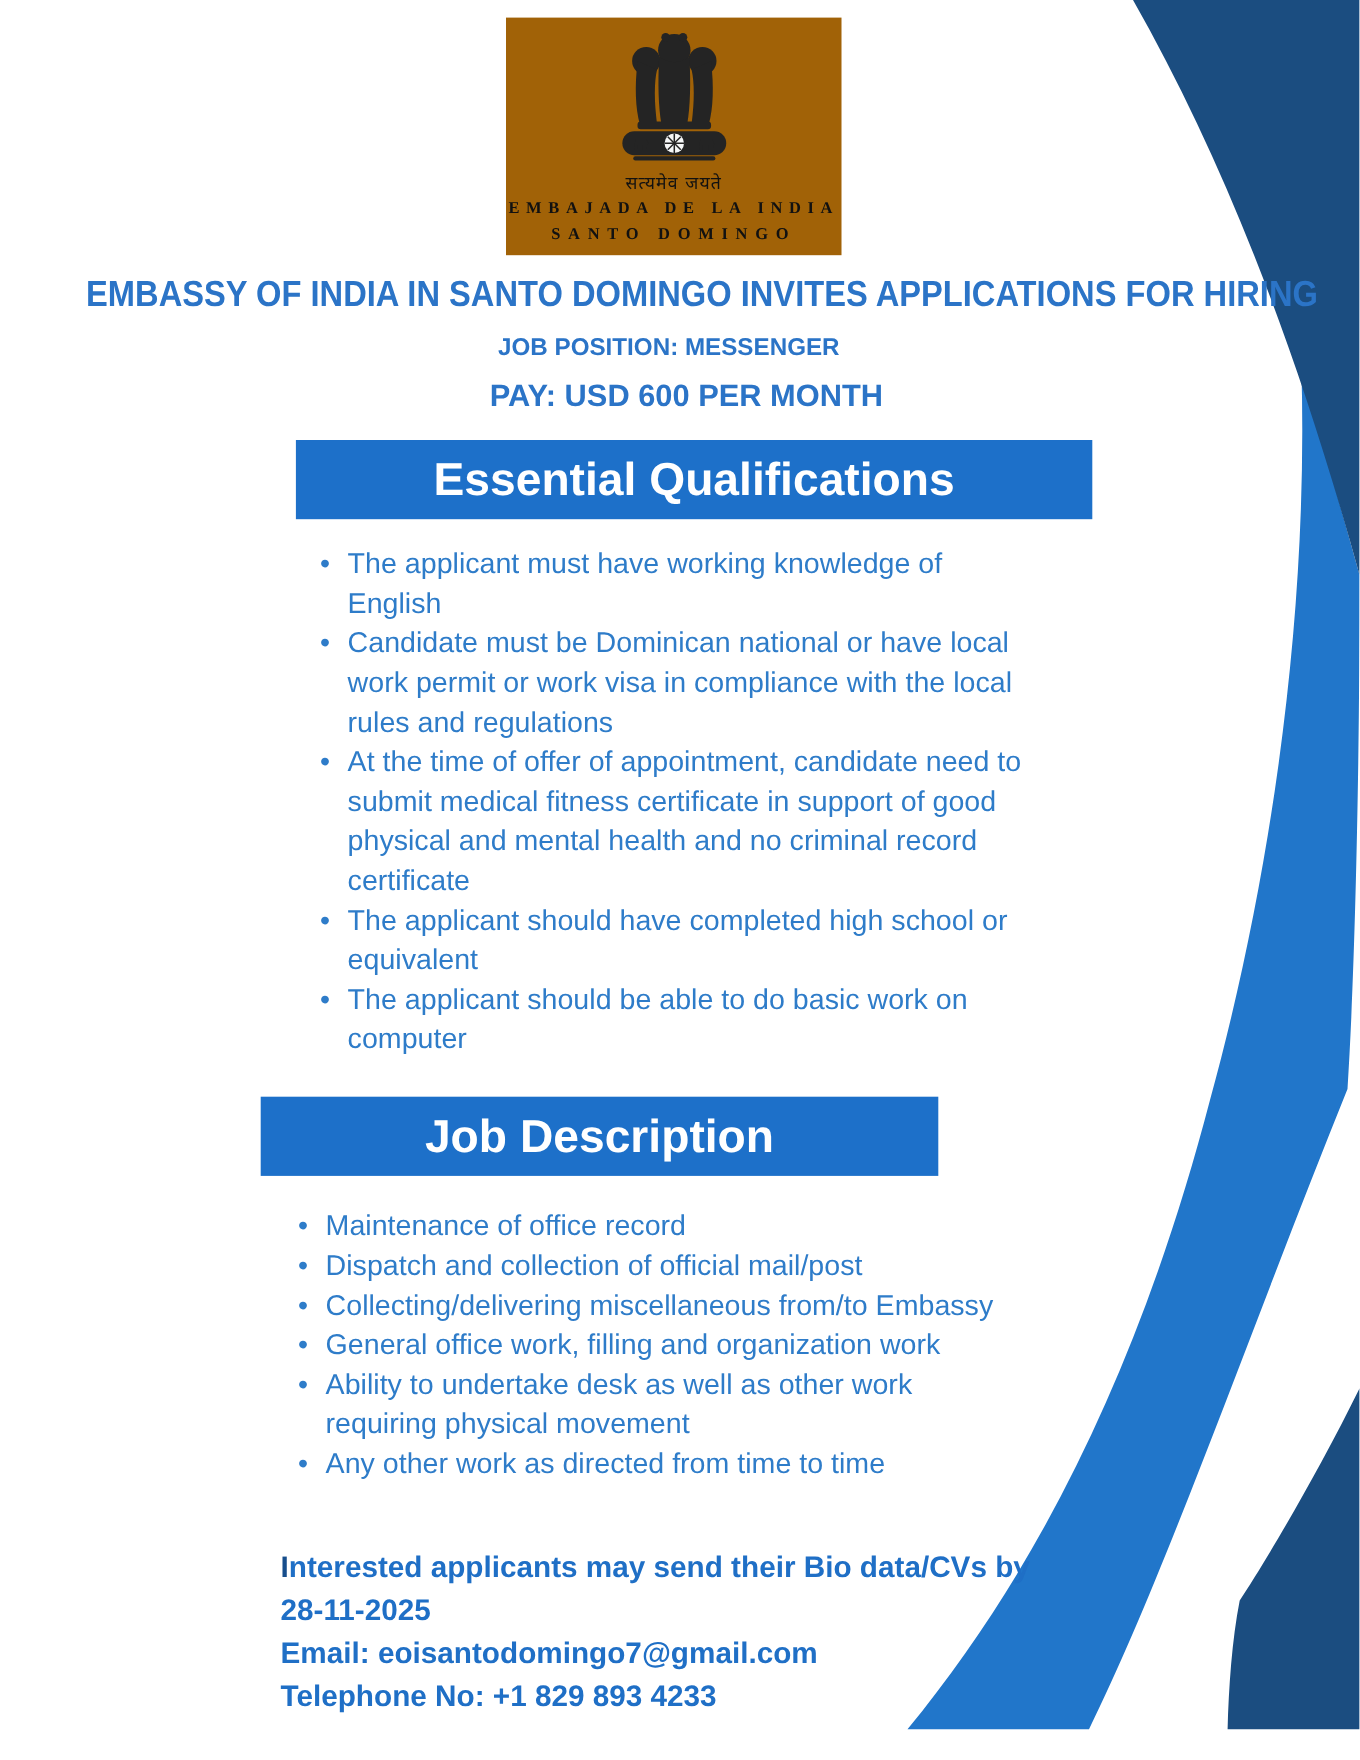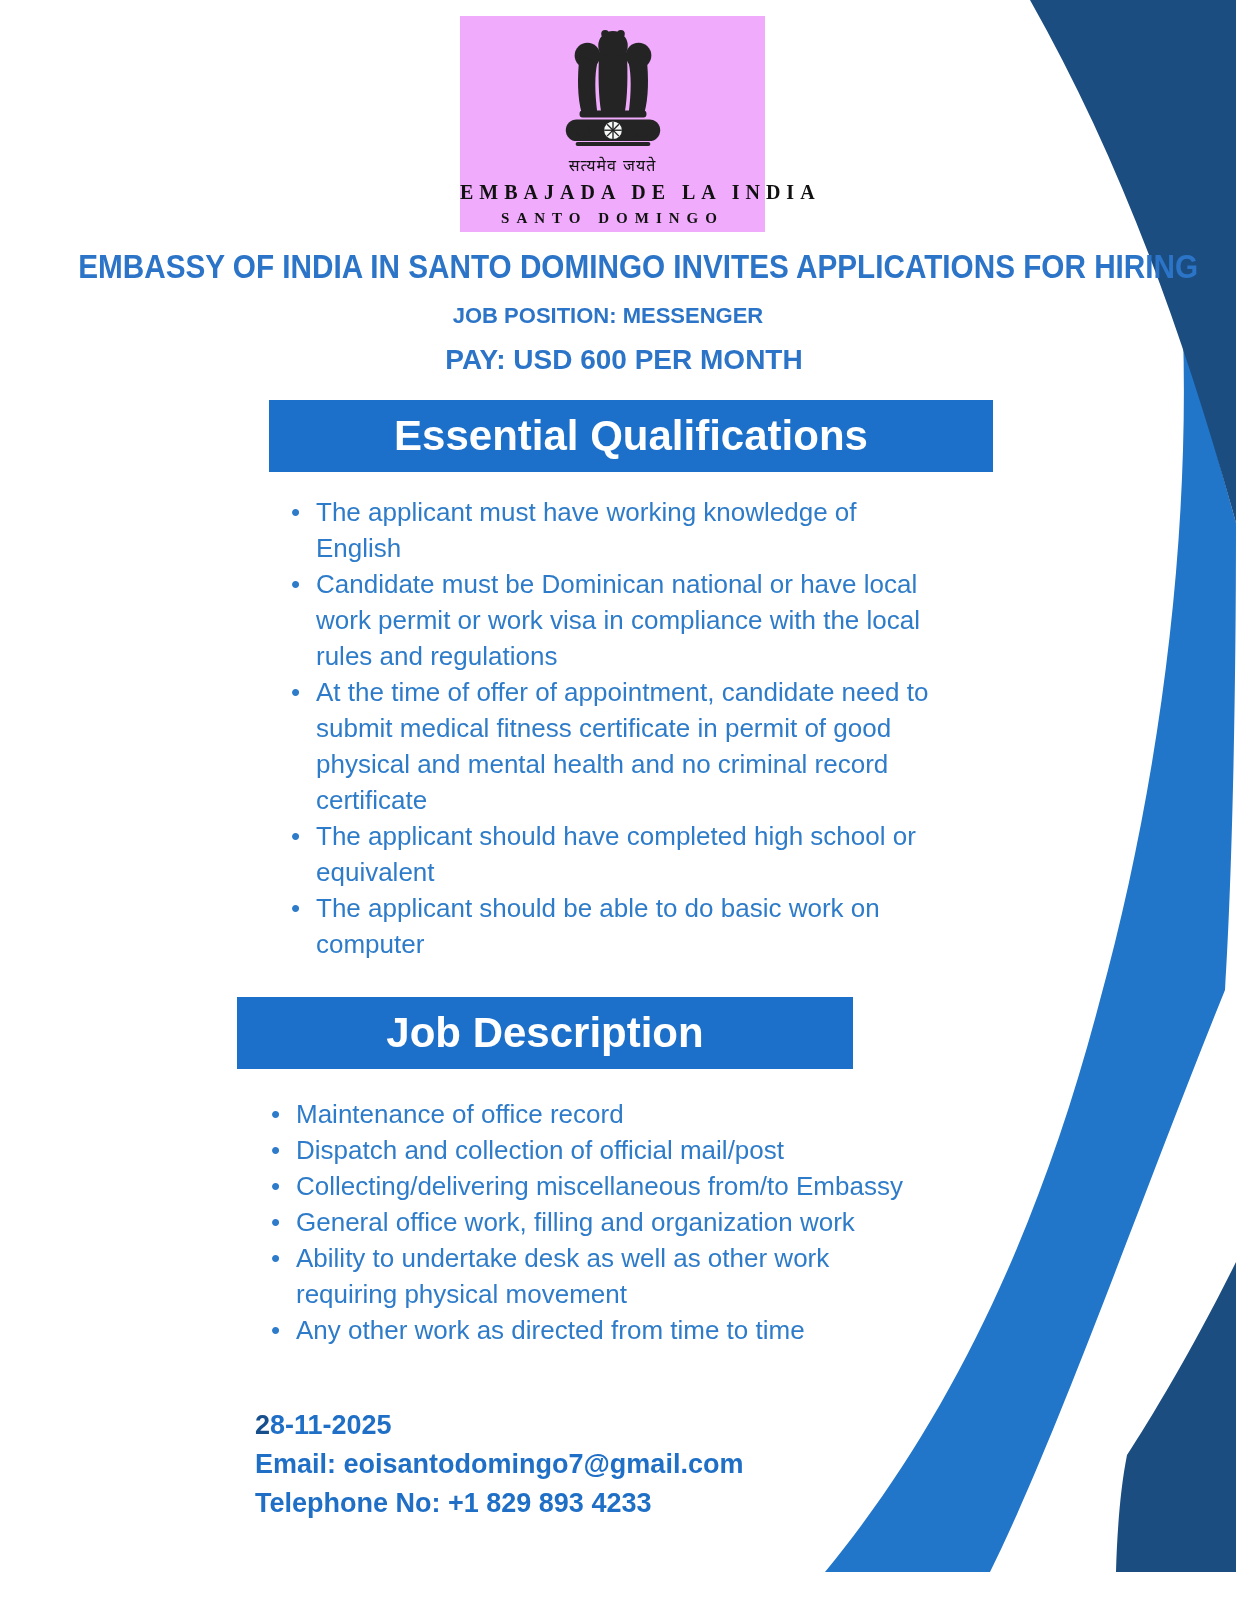"सत्यमेव जयते" .emblem-box { background: #f0abfc -> #a16207 }
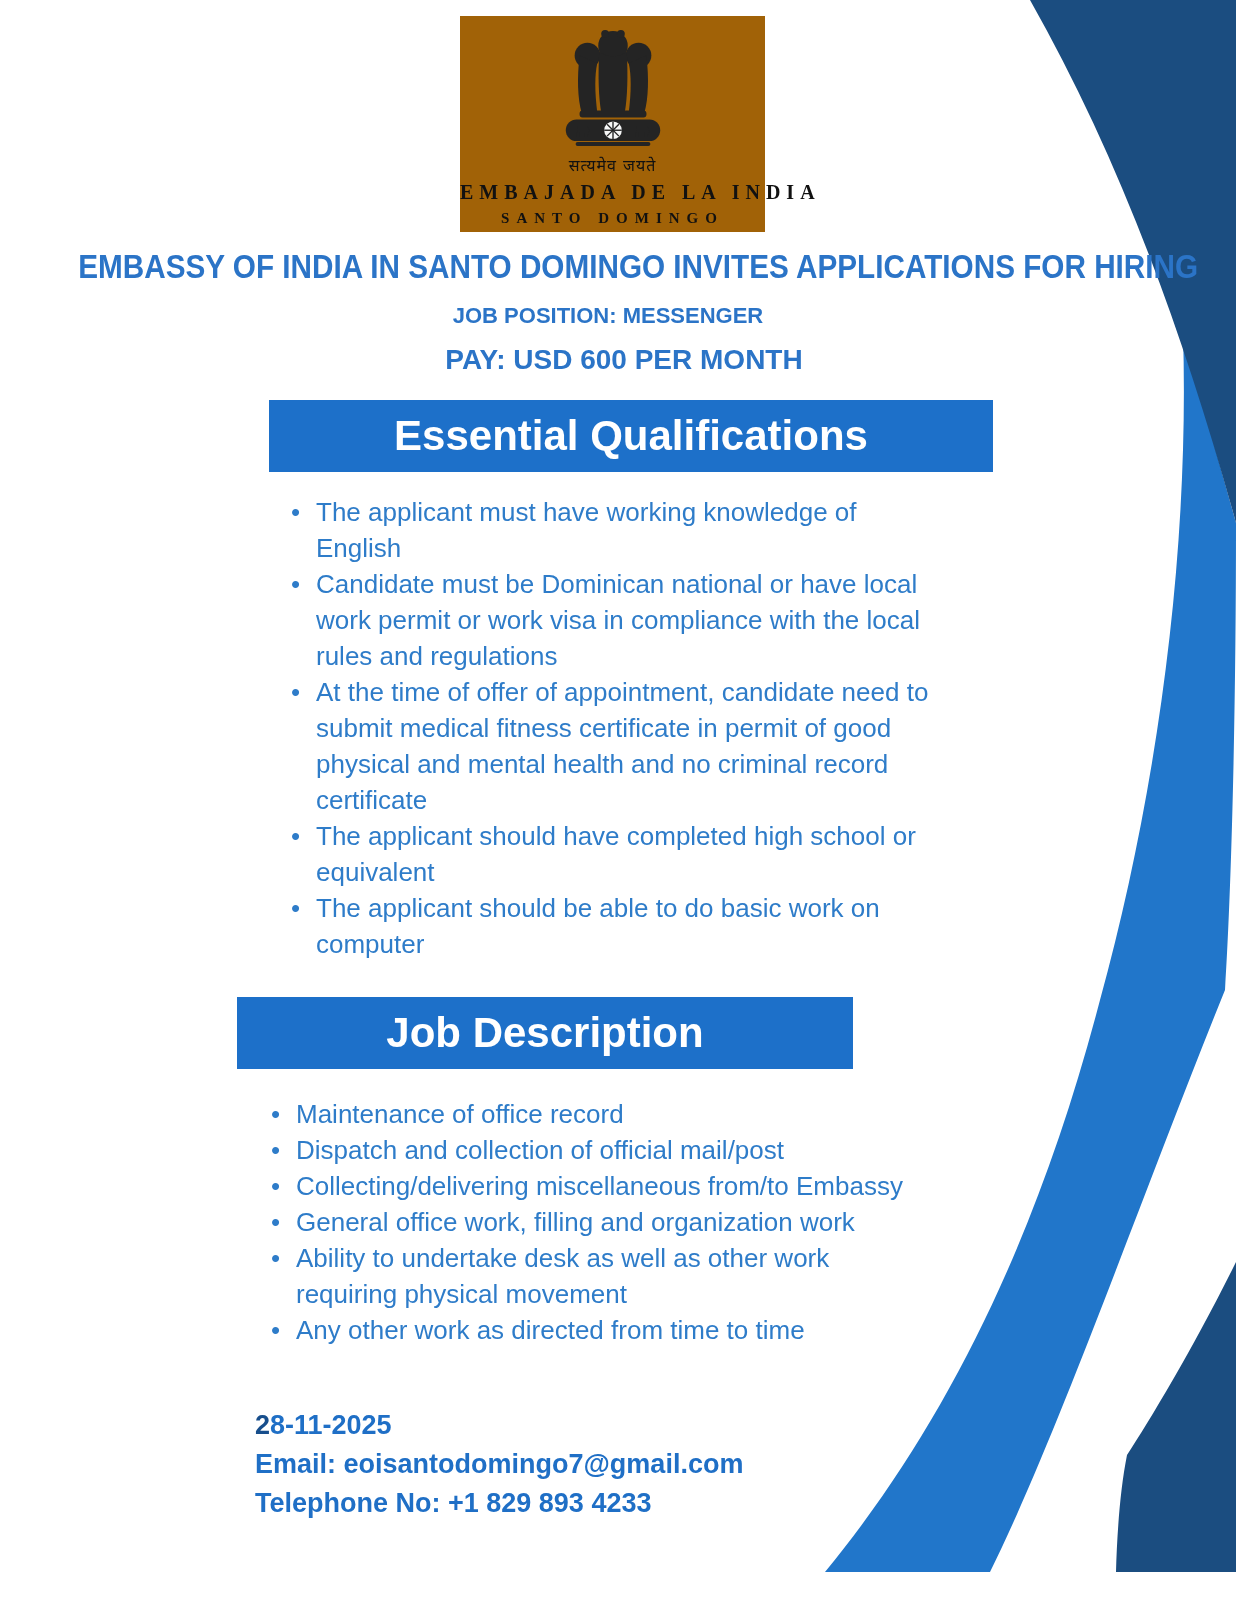"EMBAJADA DE LA INDIA" .org1 { font-size: 20px -> 15px }
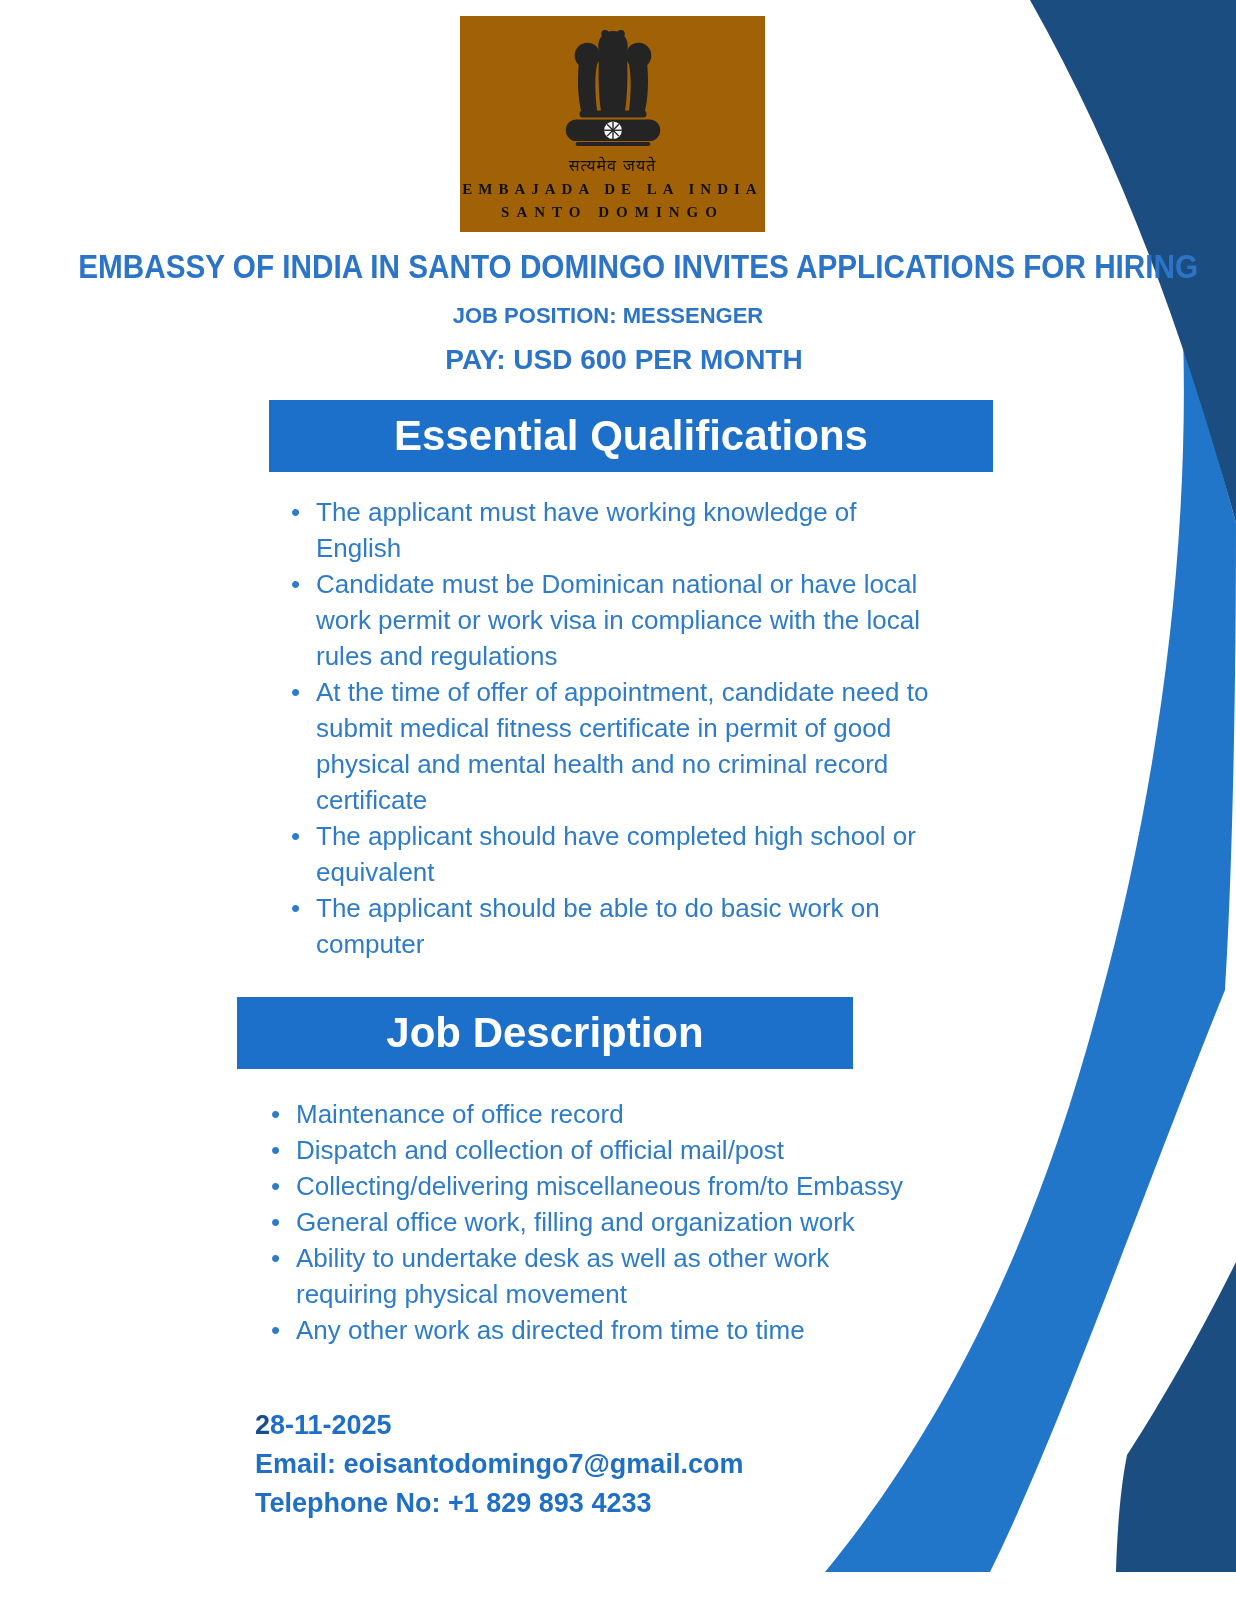"At the time of offer" li { text: permit -> support }
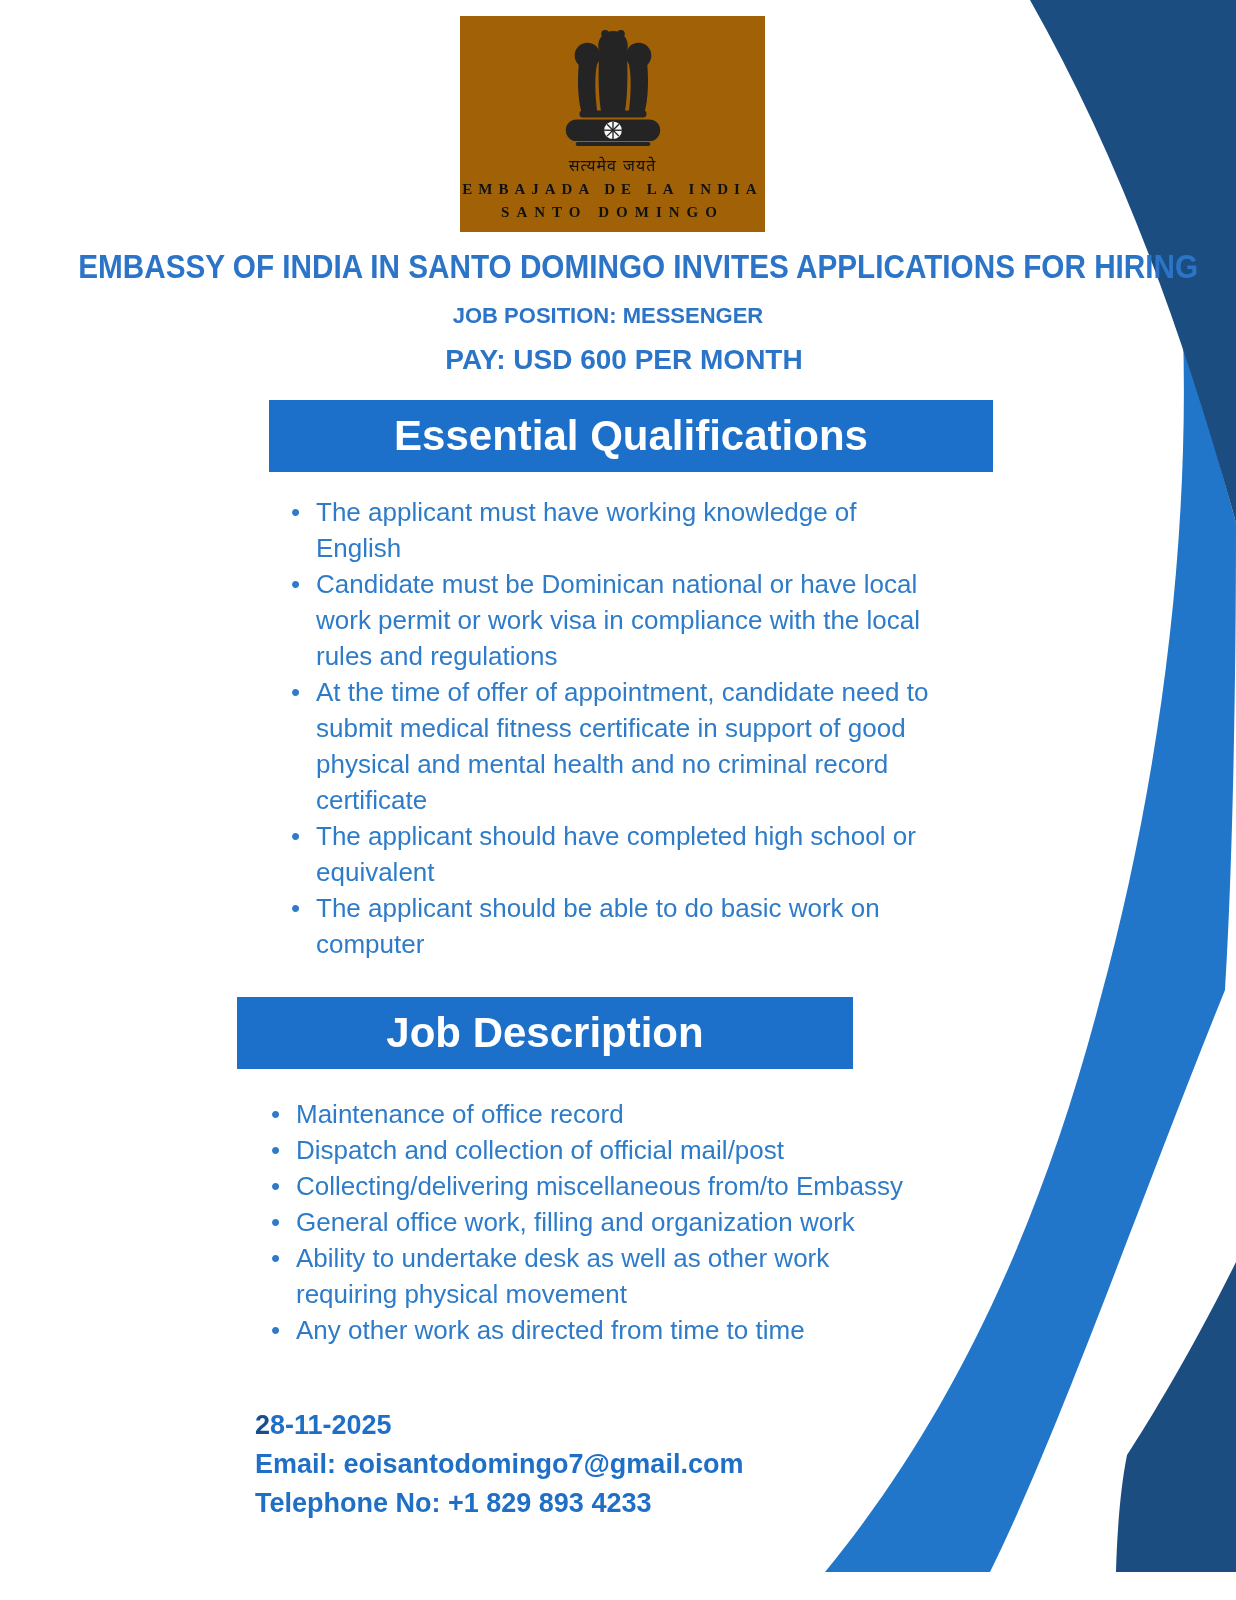"Interested applicants may send their" div.footer-line { html: none -> <div>Interested applicants may send their Bio data/CVs by</div> }
